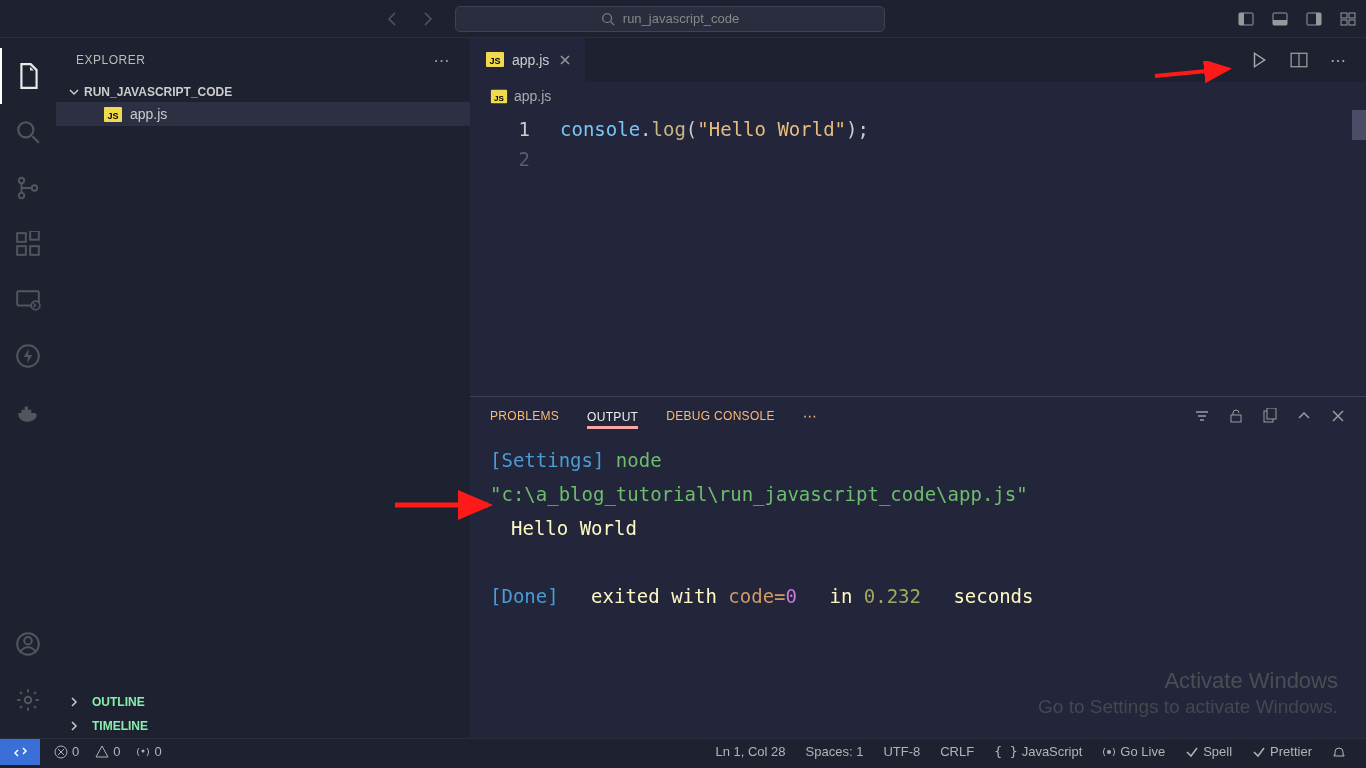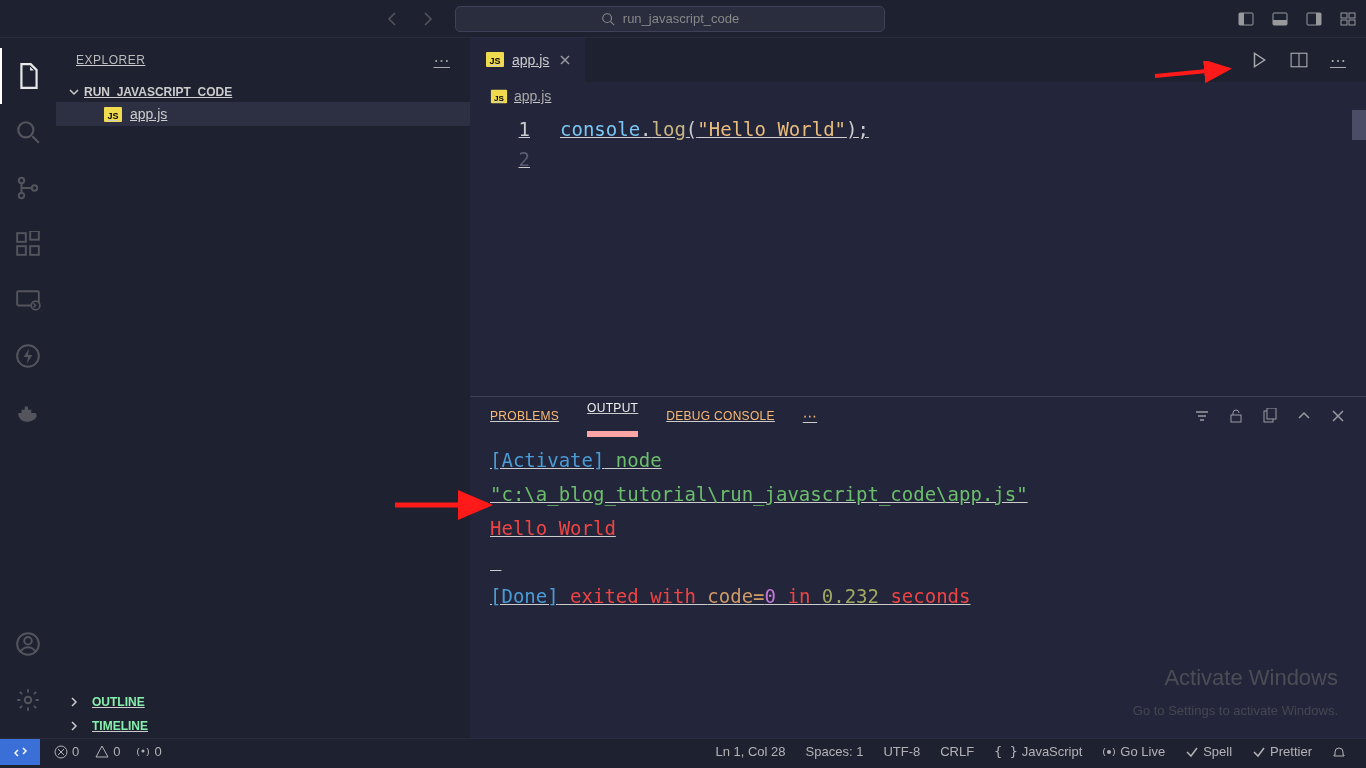"EXPLORER" .main { text-decoration: underline -> none }
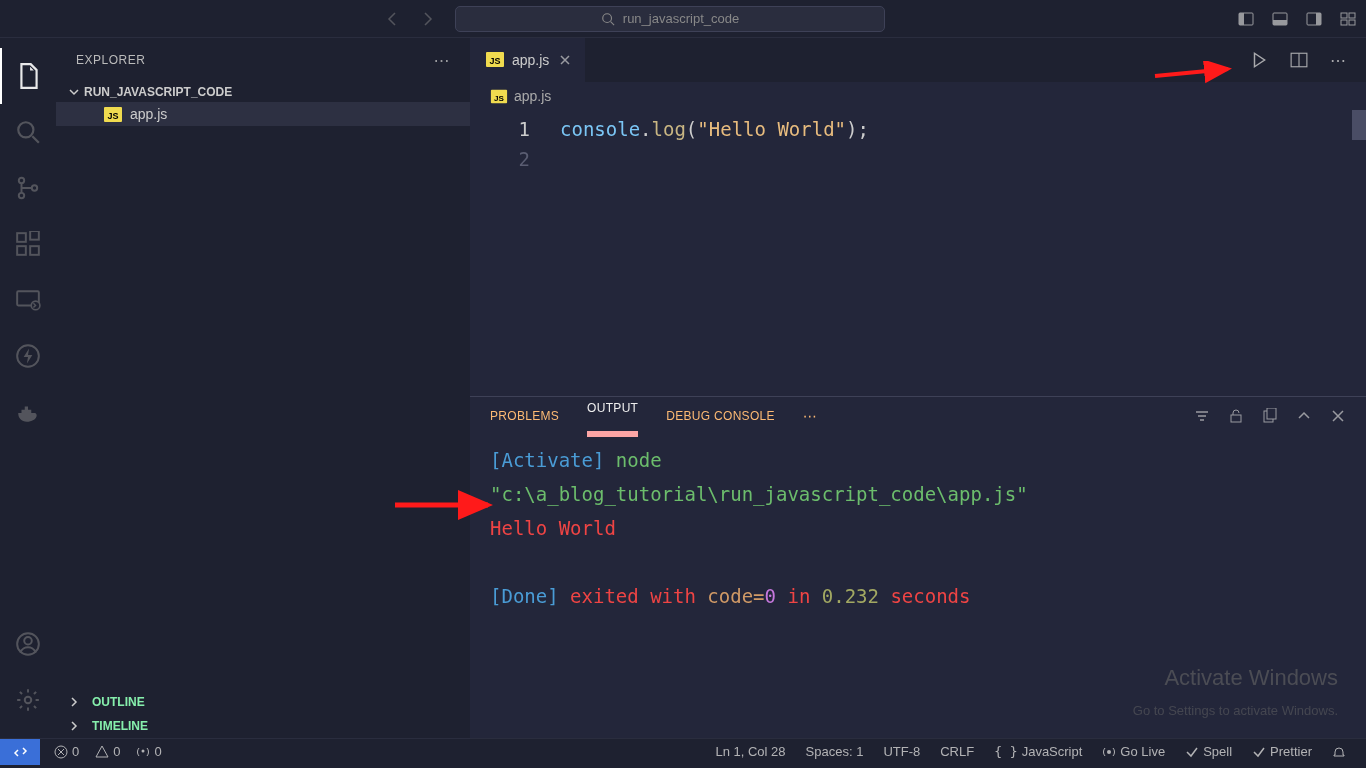"OUTPUT" .ptab.active { border-bottom: 6px solid #fca5a5 -> 3px solid #fca5a5; padding-bottom: 16px -> 2px }
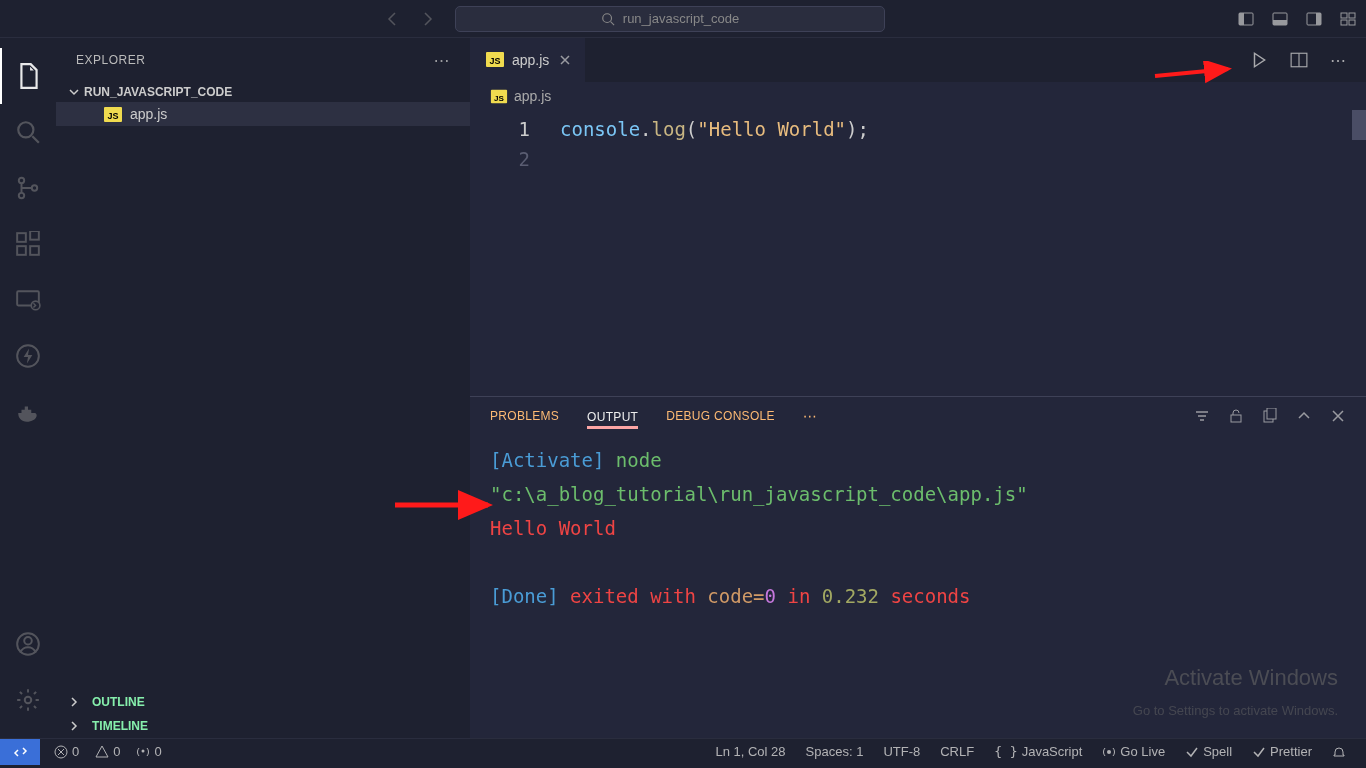"[Activate]" span.o-blue { text: Activate -> Settings }
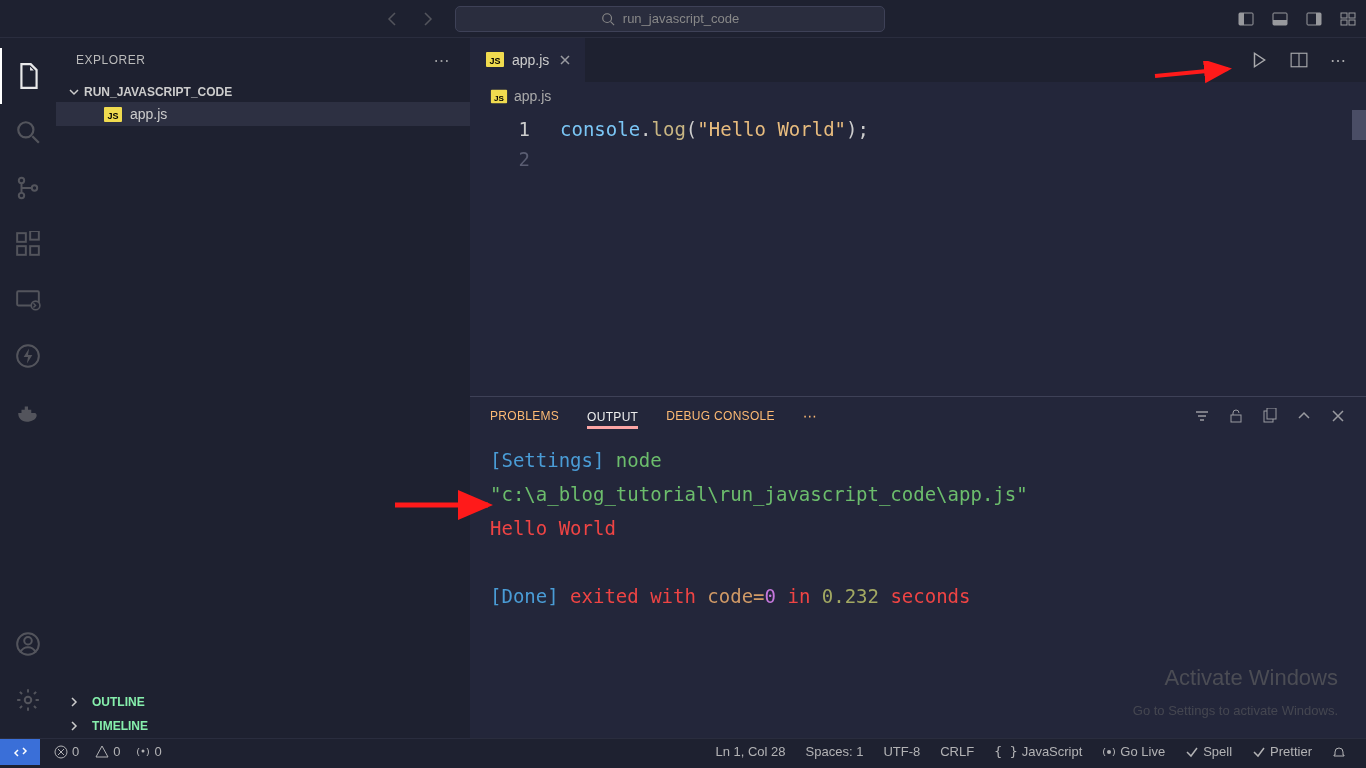"Hello World" .o-white { color: #ef4444 -> #fef9c3; margin-left: none -> 21px }
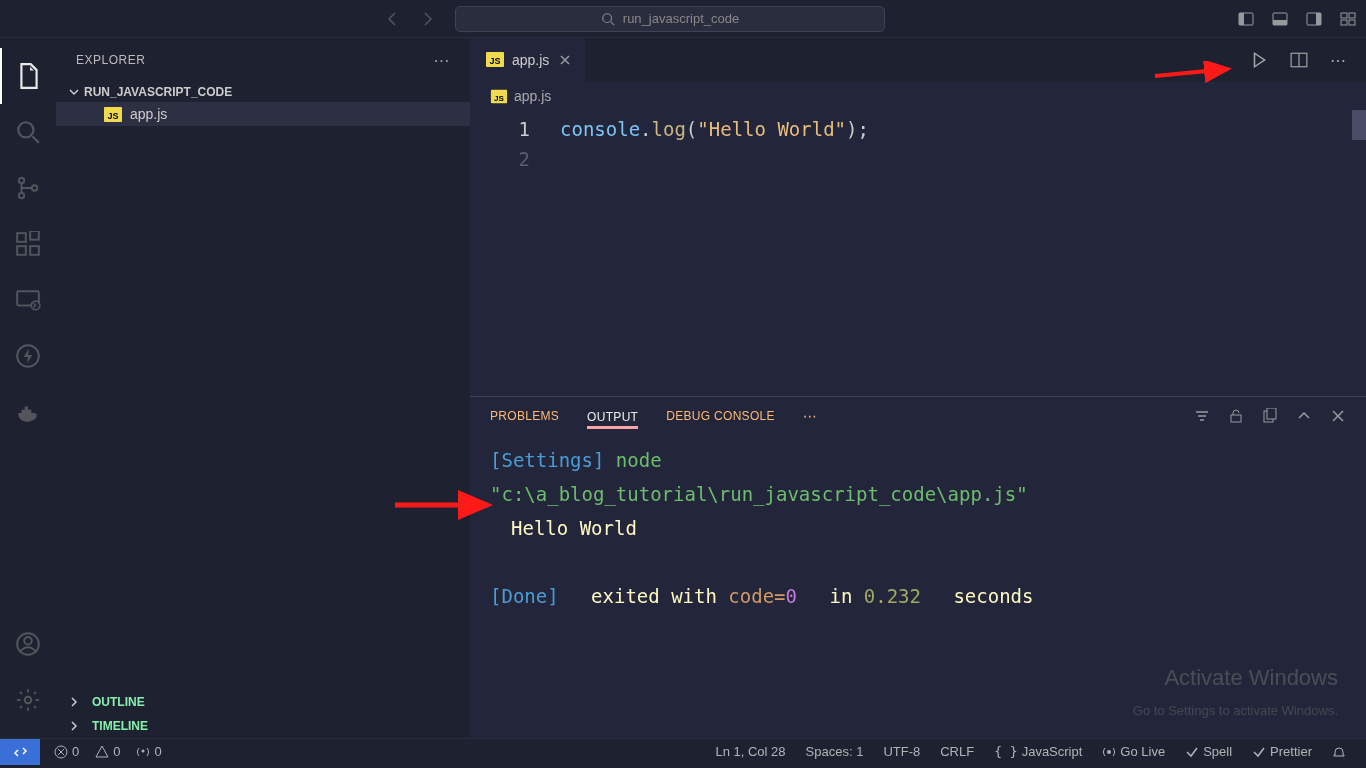"Go to Settings to activate" .watermark .t2 { font-size: 13px -> 19px; margin-top: 12px -> 2px }
